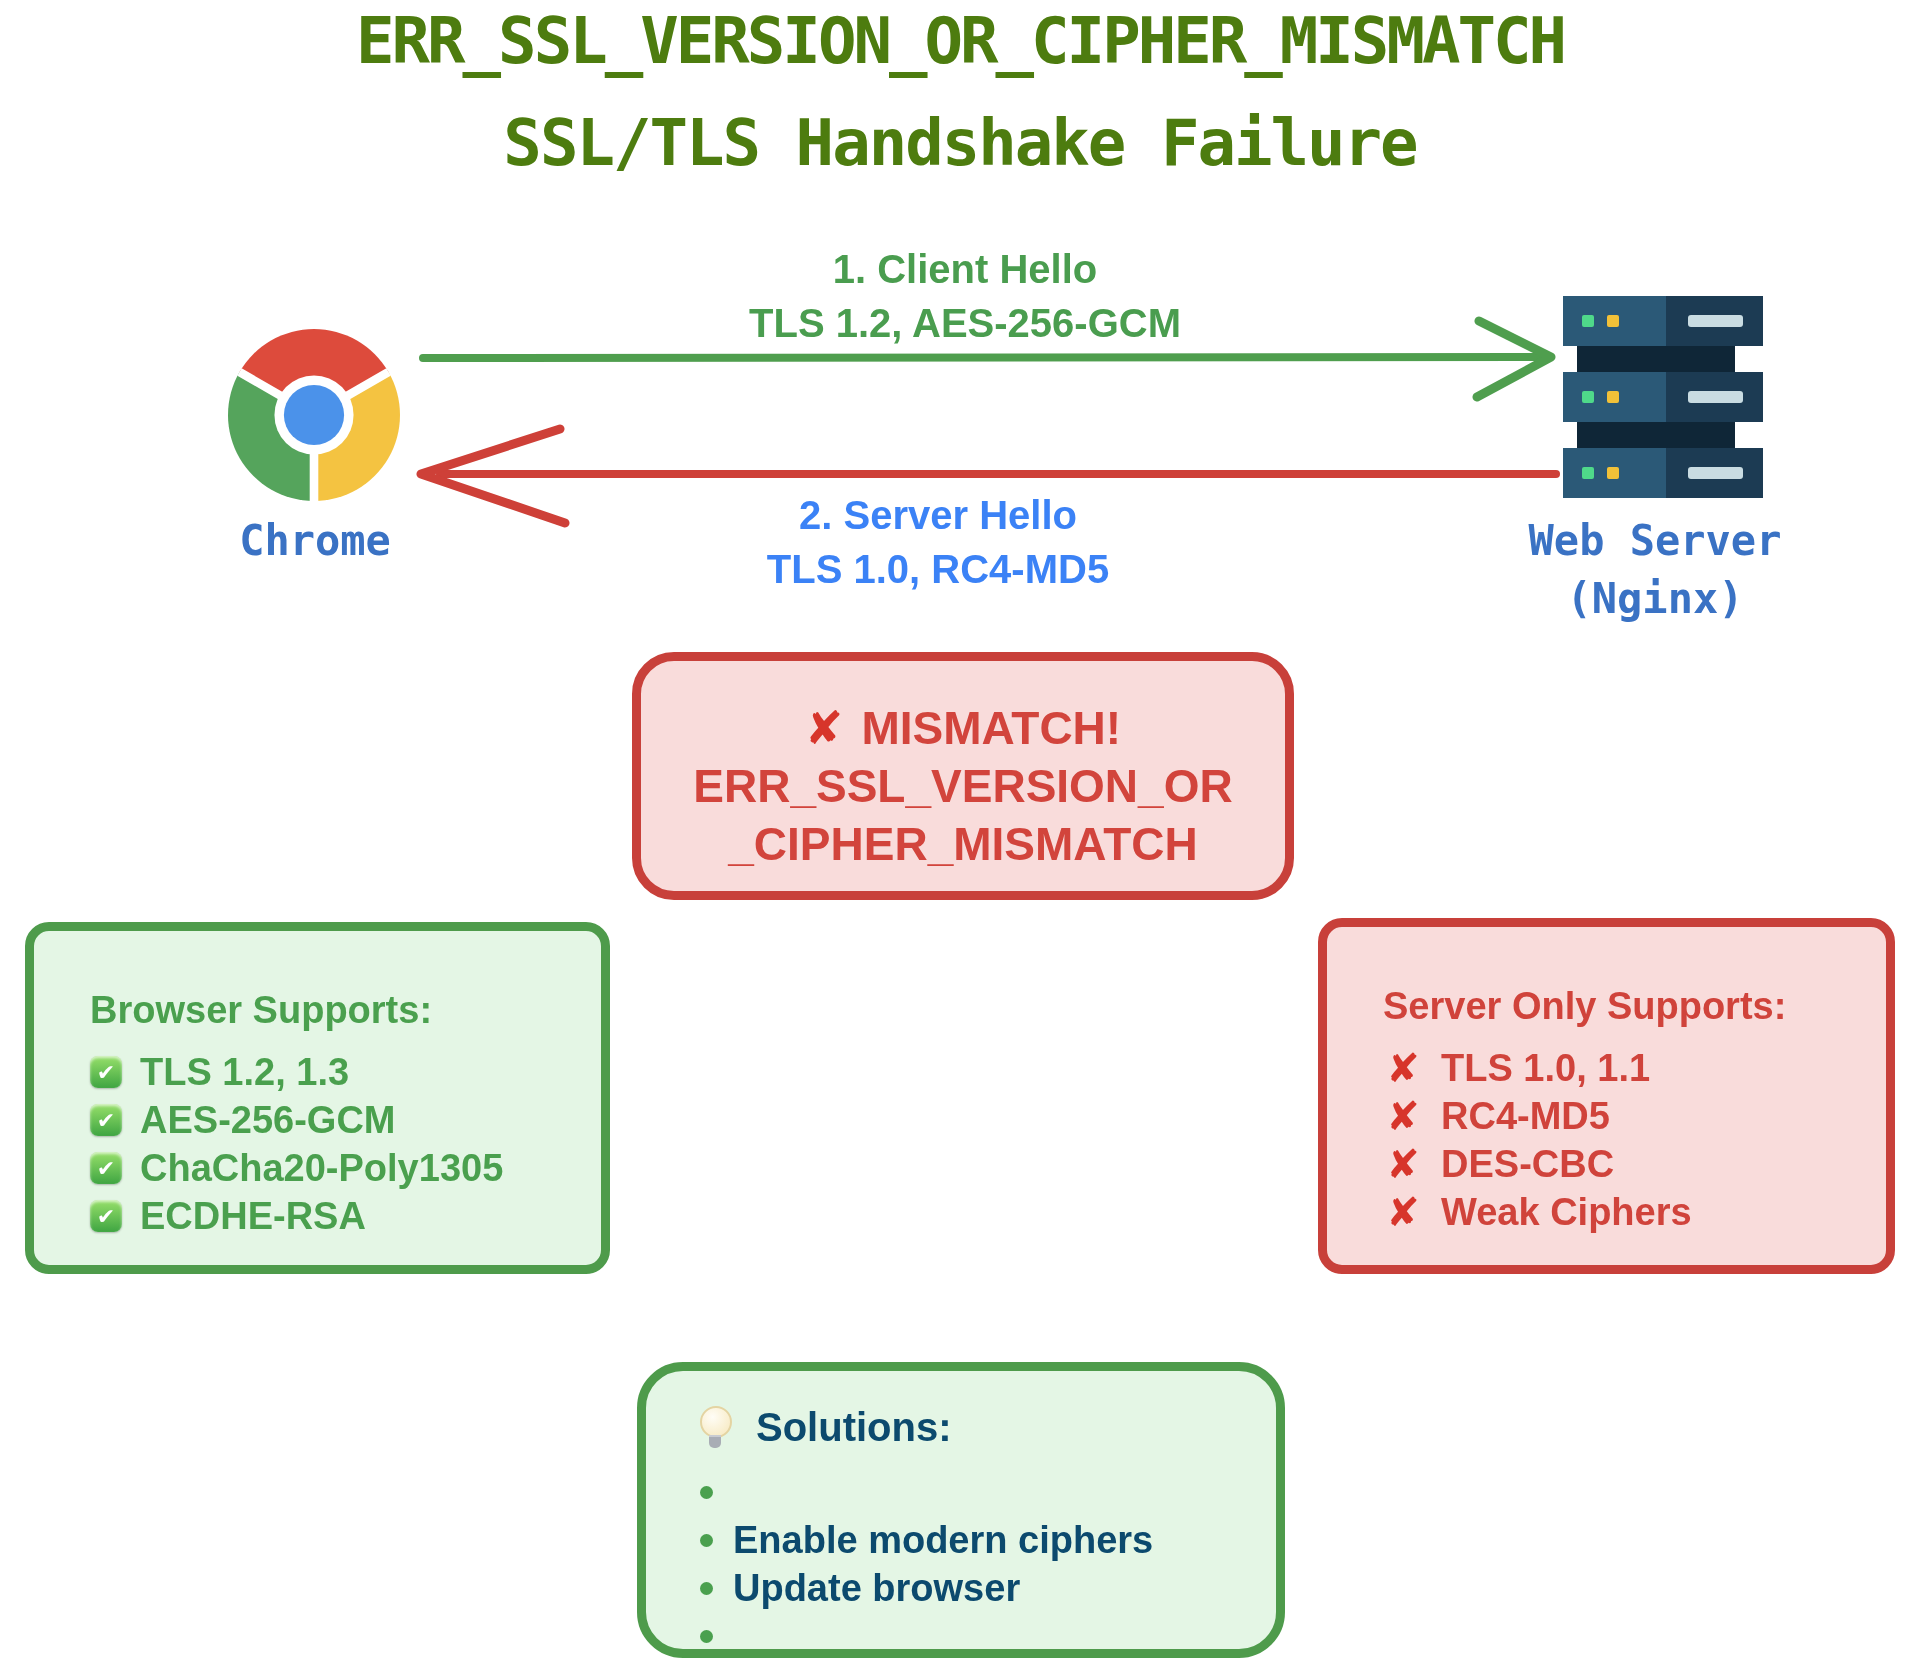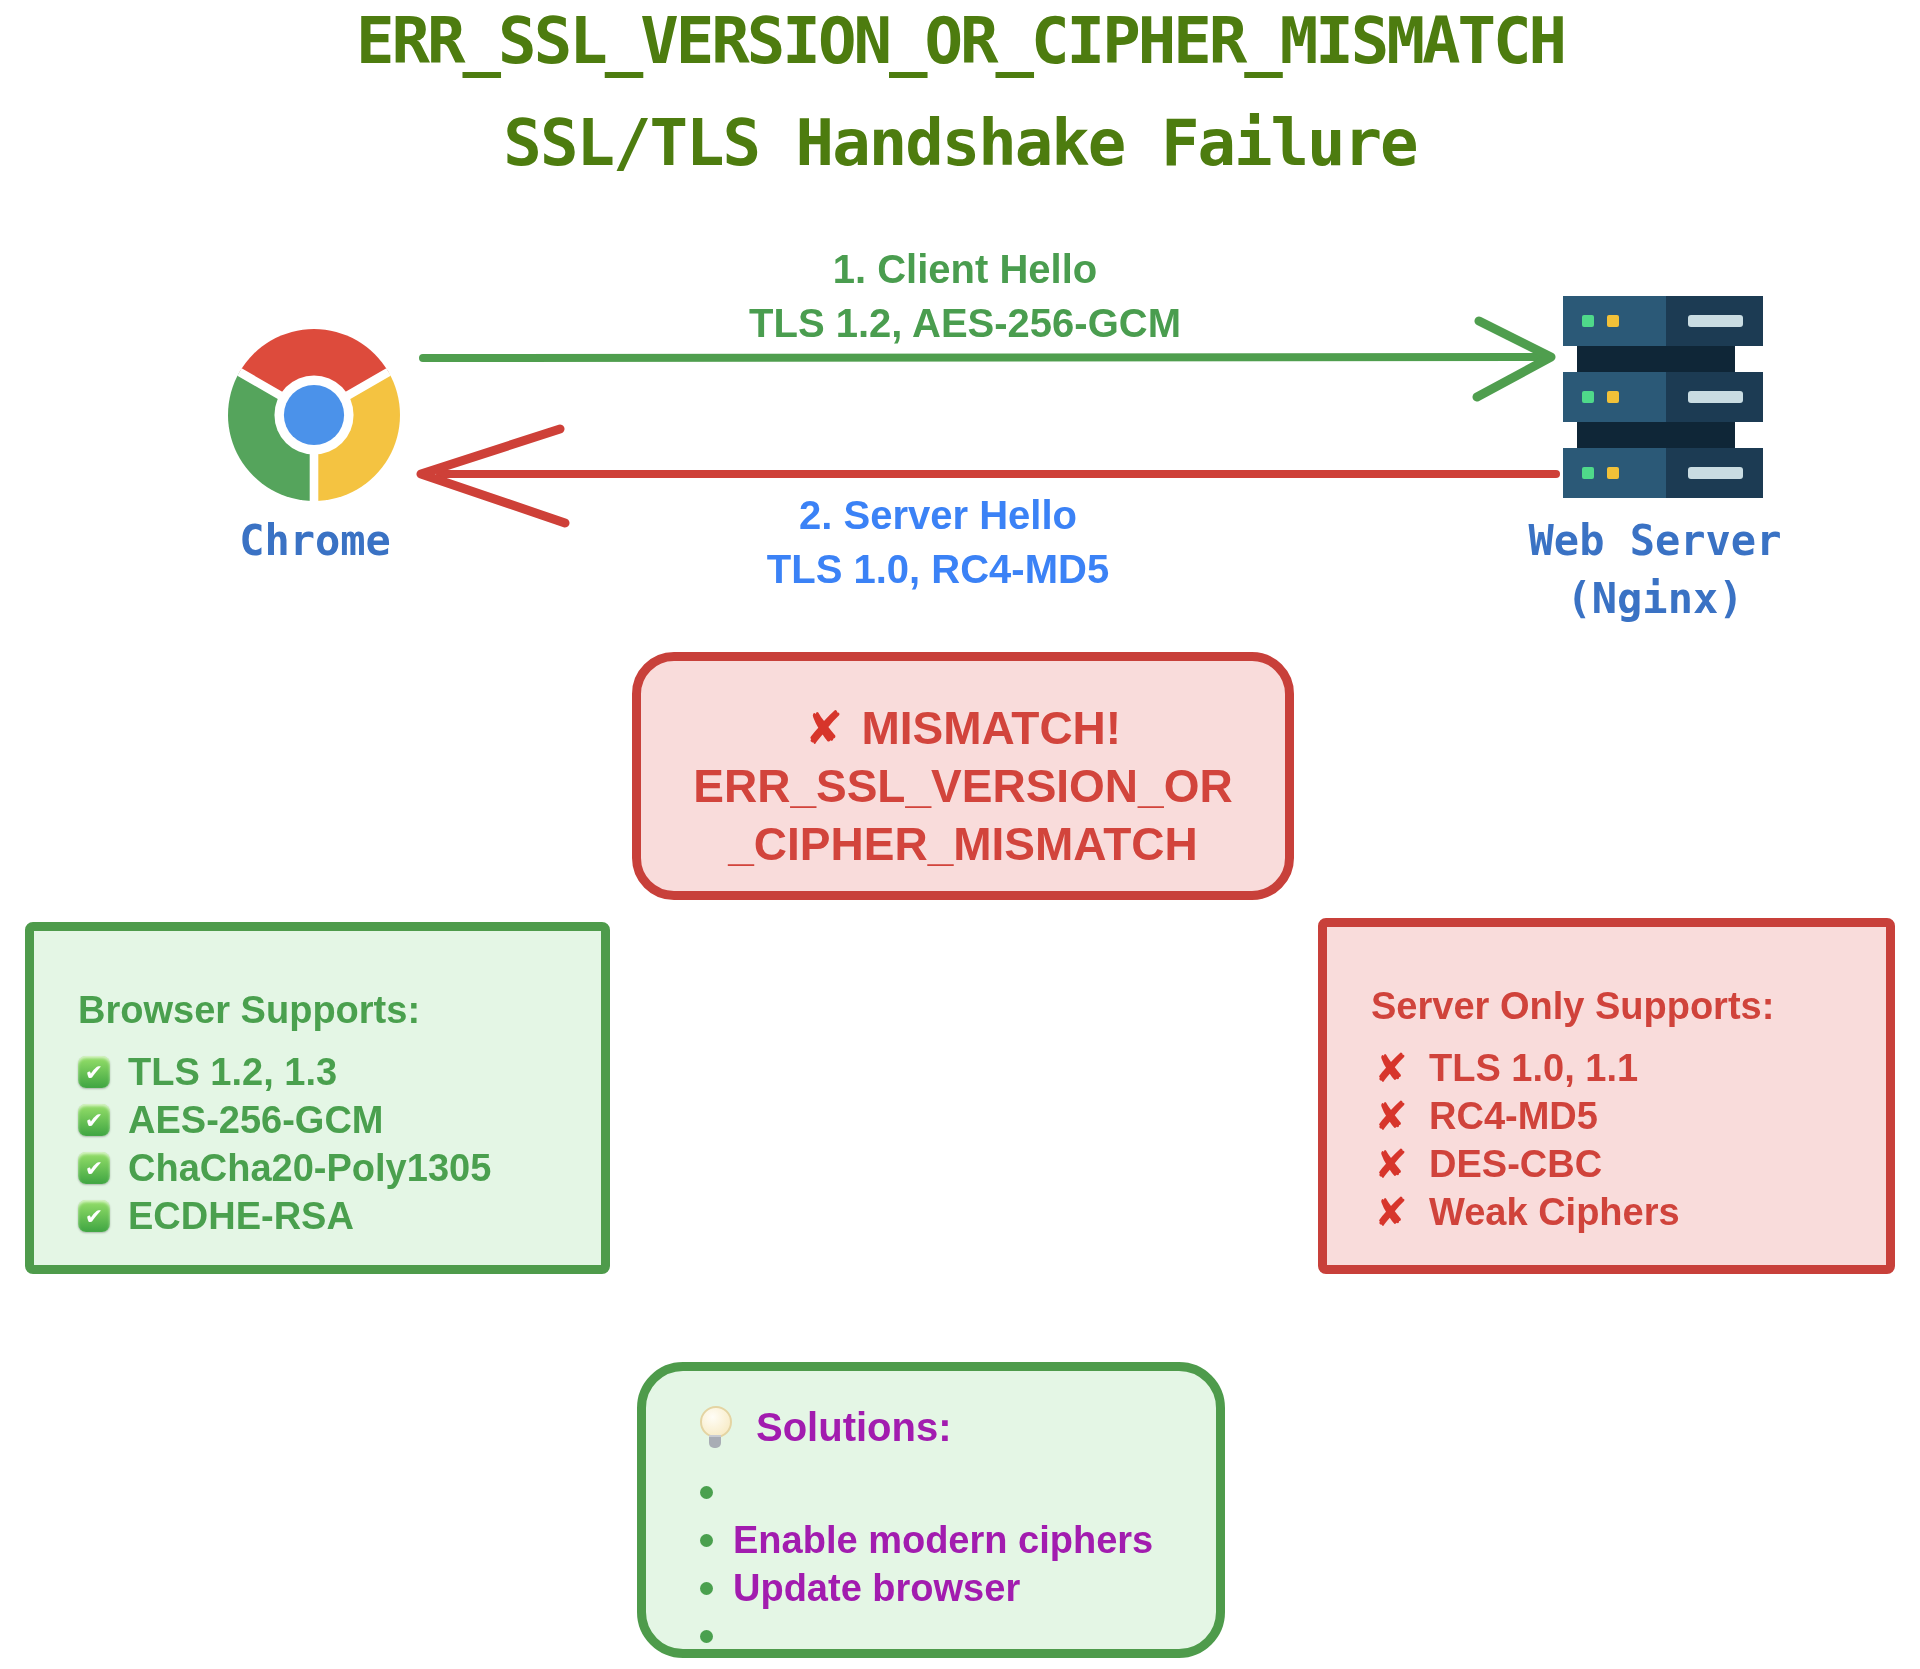"Browser Supports:" .supports { border-radius: 8px -> 24px; padding: 58px 0 0 44px -> 58px 0 0 56px }
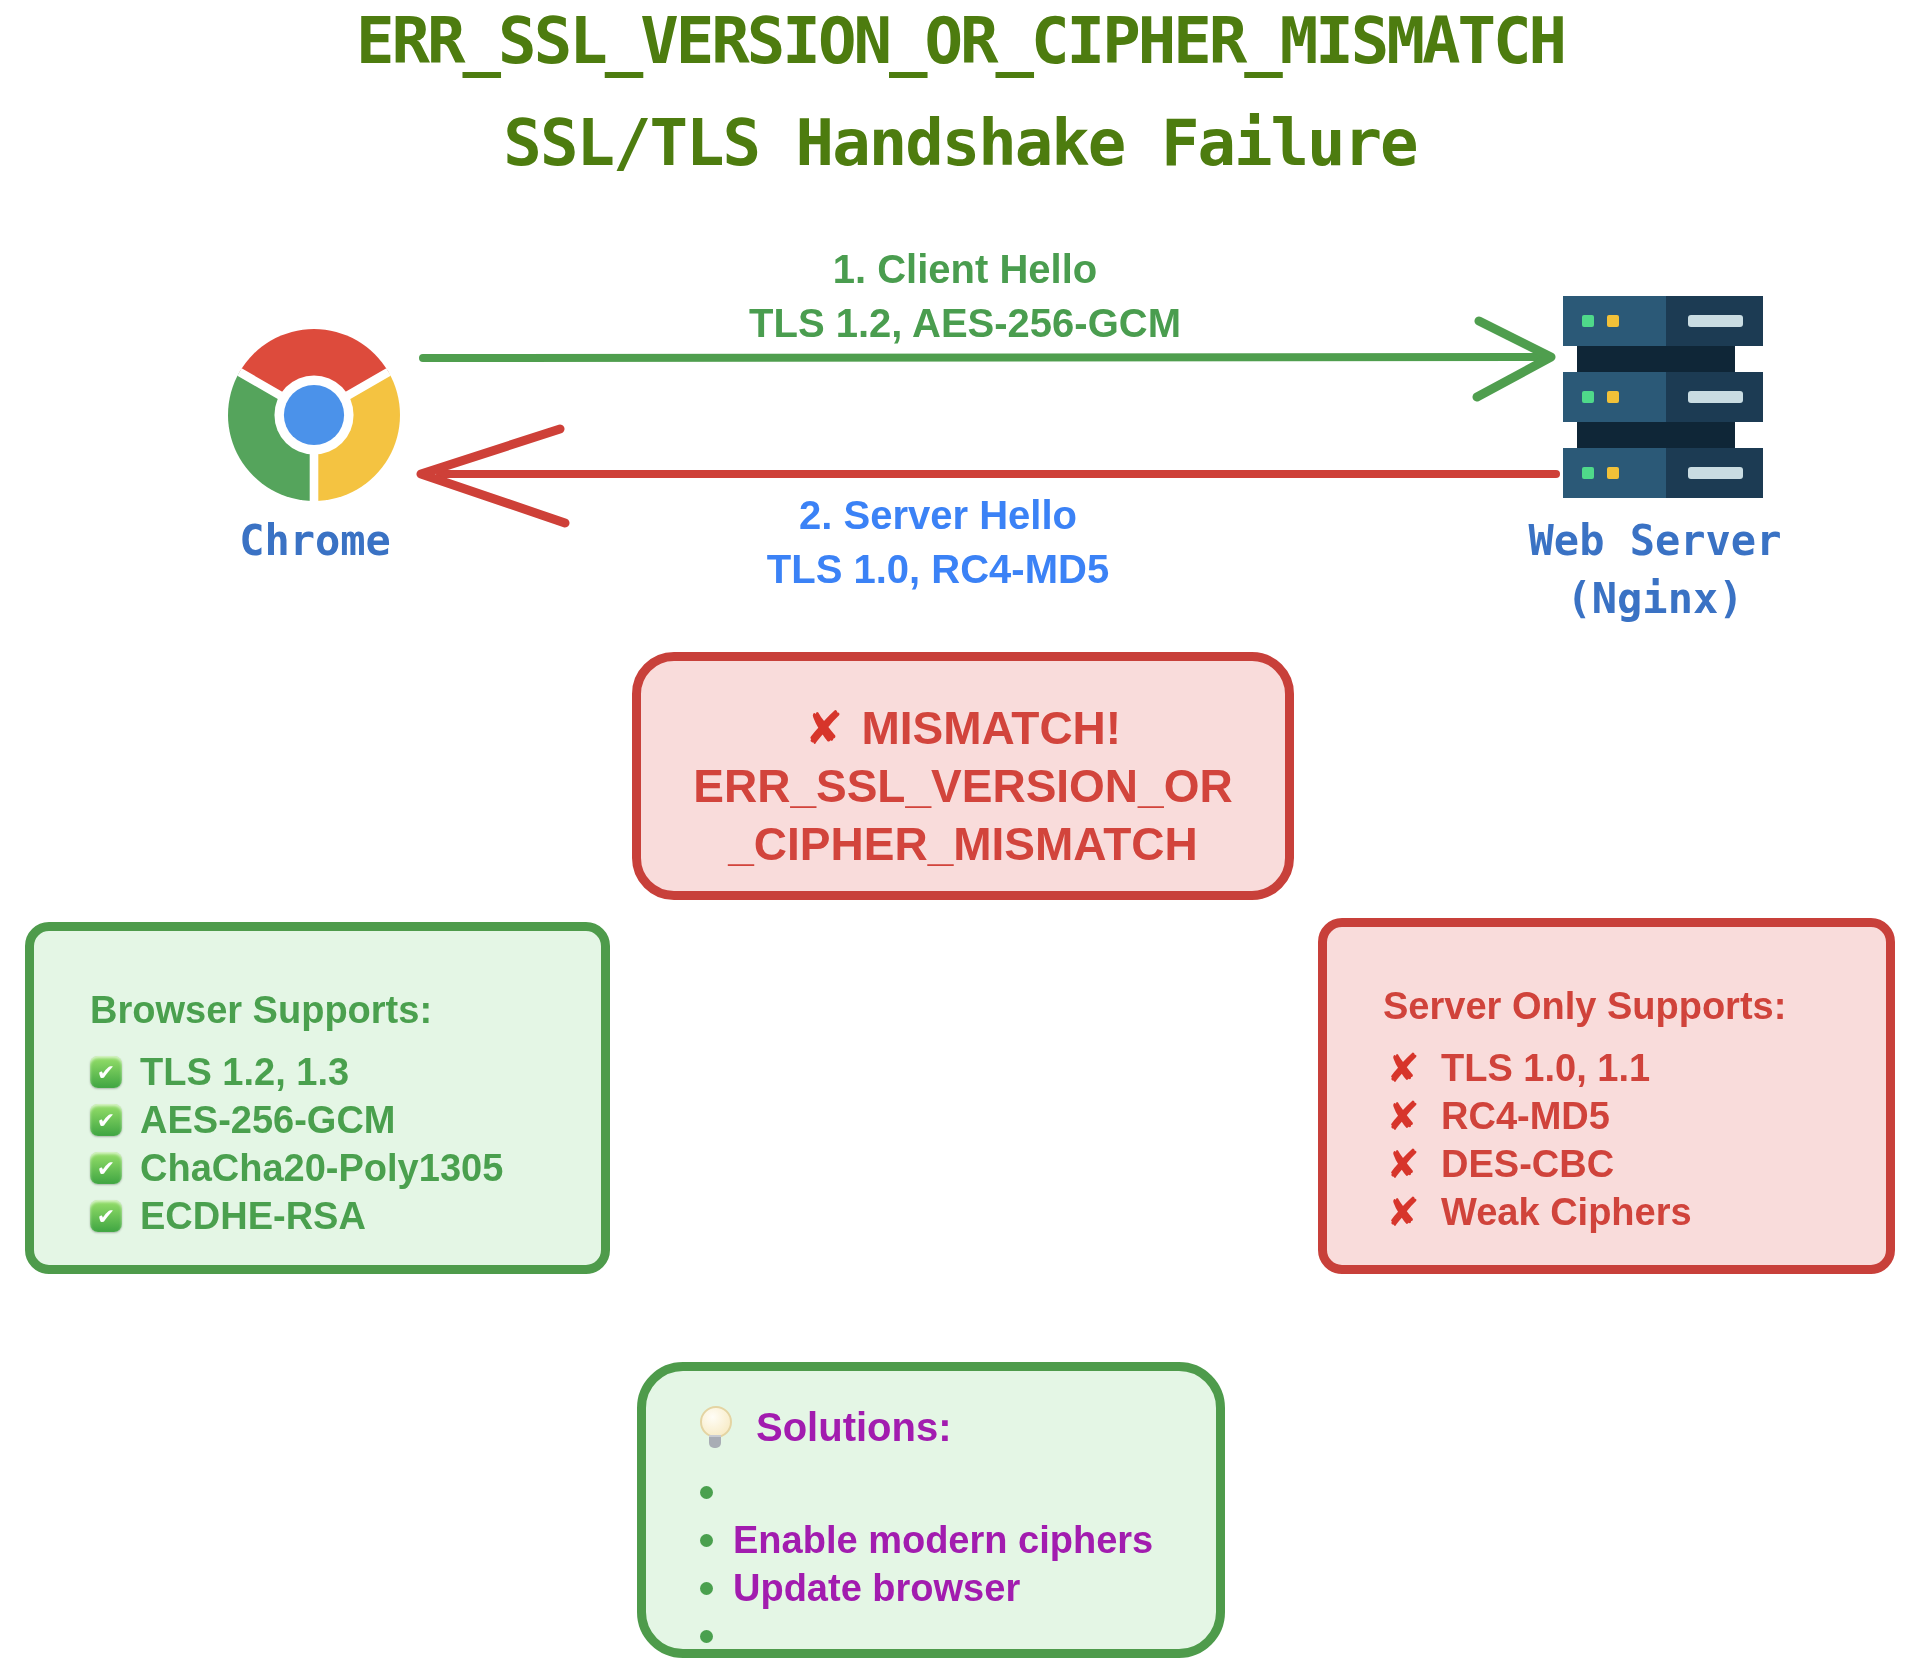"Solutions:" .solutions { color: #a21caf -> #0c4a6e; width: 588px -> 648px }
